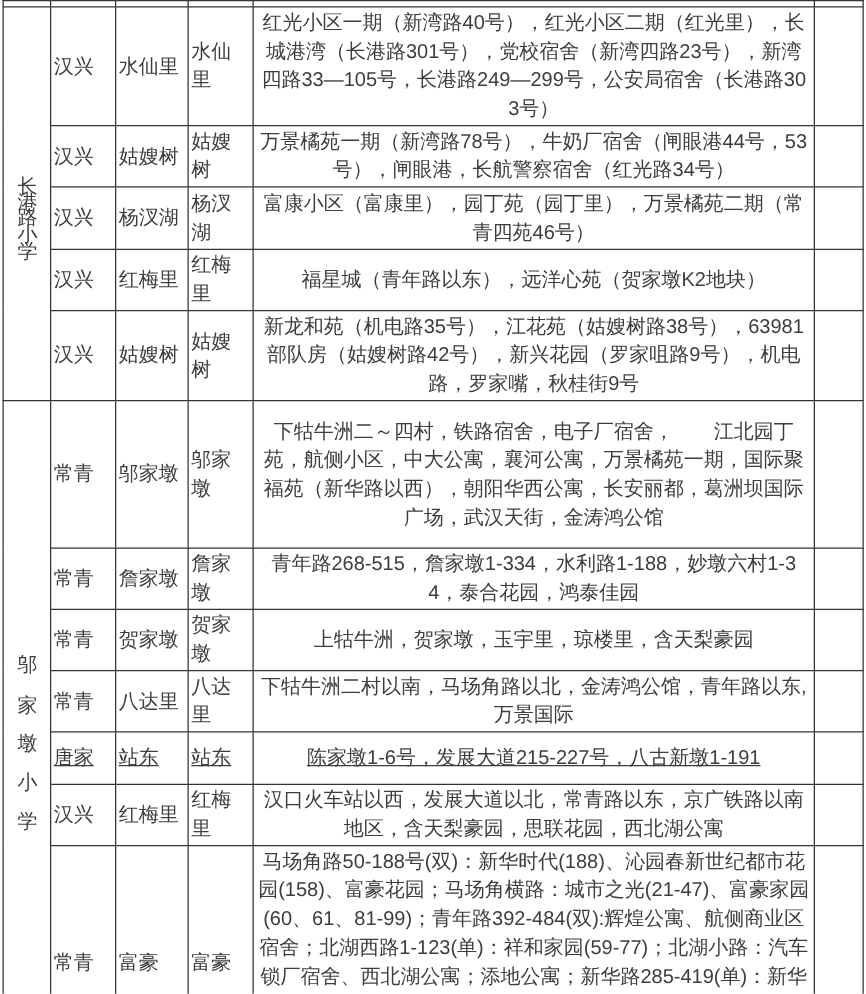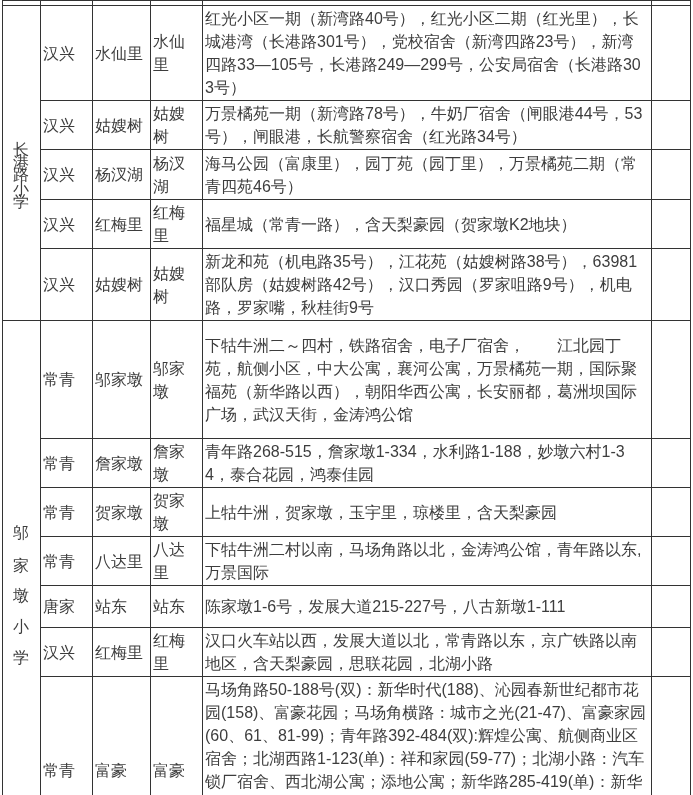"红光小区一期（新湾路40号），红光小区二期（红光里），长城港湾（长港路301号）" td.scope-cell { text-align: left -> center }
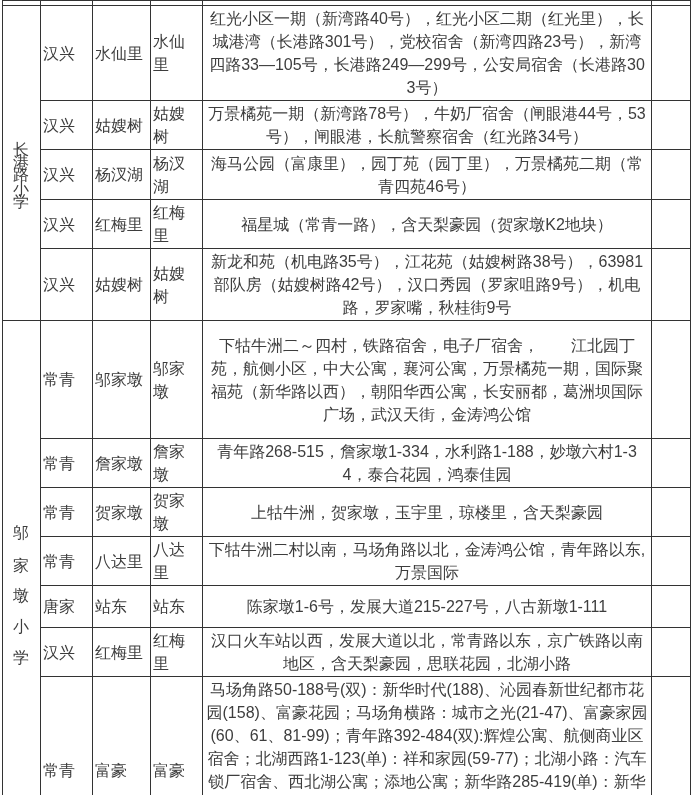"海马公园（富康里），园丁苑（园丁里），万景橘苑二期（常青四苑46号）" td.scope-cell { text: 海马公园 -> 富康小区 }
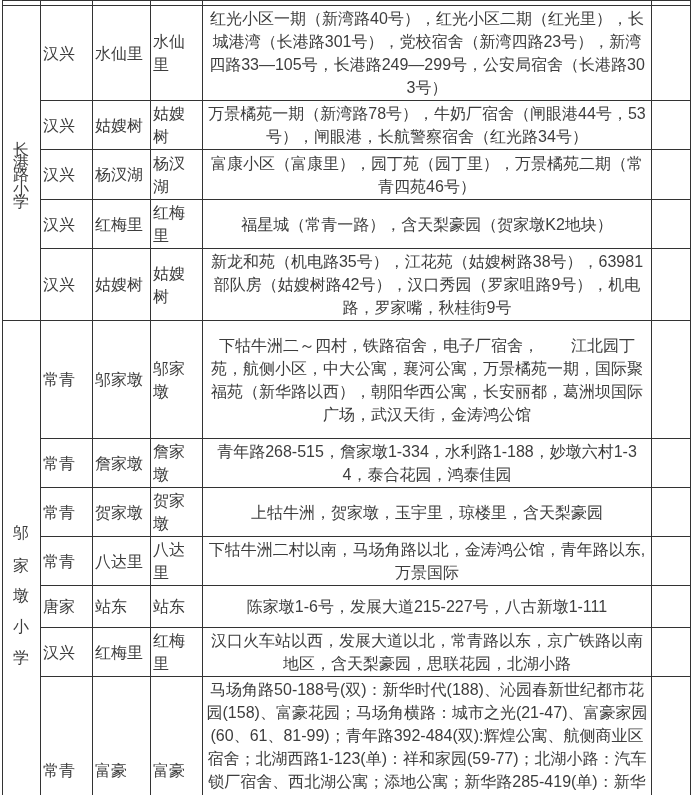"福星城（常青一路），含天梨豪园（贺家墩K2地块）" td.scope-cell { text: 常青一路），含天梨豪园 -> 青年路以东），远洋心苑 }
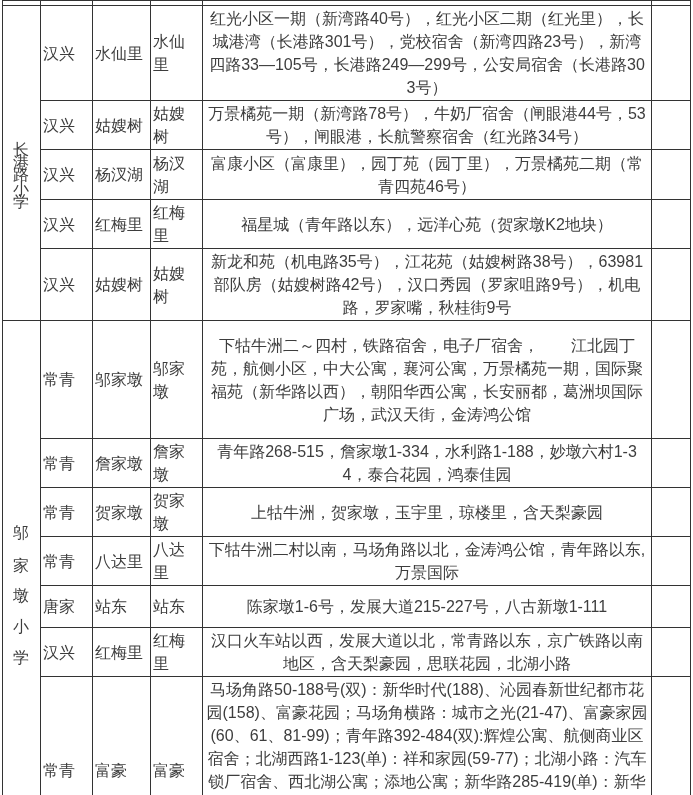"新龙和苑（机电路35号），江花苑（姑嫂树路38号），63981部队房（姑嫂树路4" td.scope-cell { text: 汉口秀 -> 新兴花 }
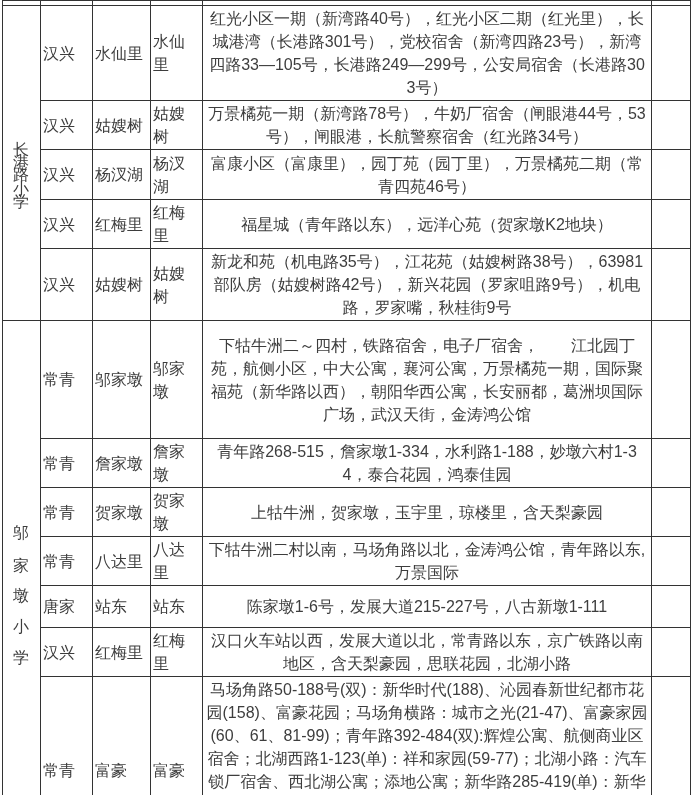"唐家" tr.r10 { text-decoration: none -> underline }
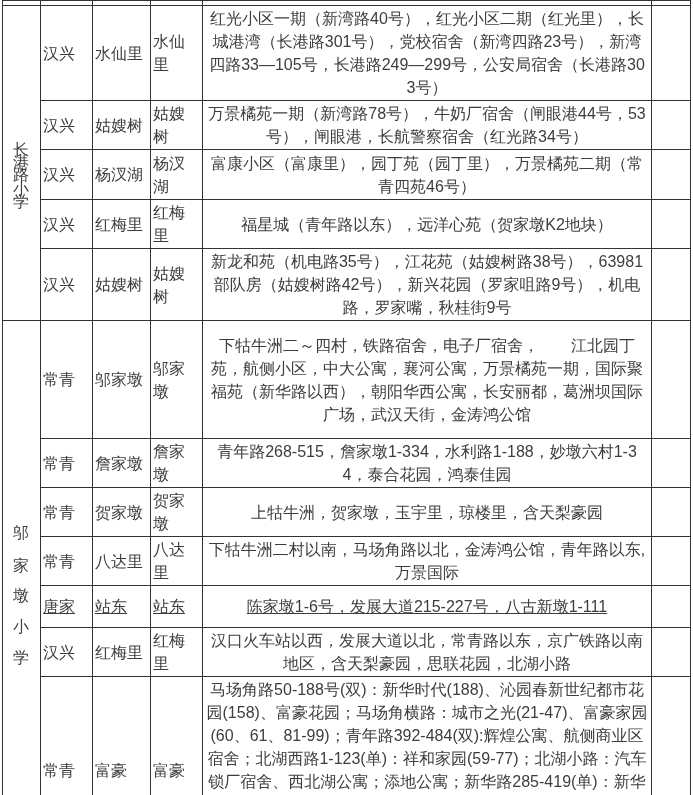"陈家墩1-6号，发展大道215-227号，八古新墩1-111" td.scope-cell { text: 1-111 -> 1-191 }
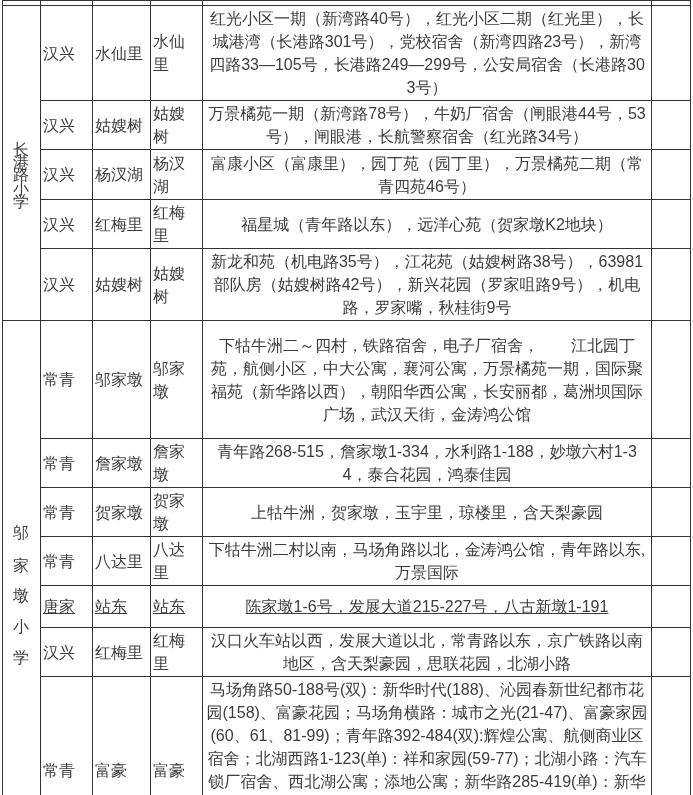"汉口火车站以西，发展大道以北，常青路以东，京广铁路以南地区，含天梨豪园，思联花园" td.scope-cell { text: 北湖小路 -> 西北湖公寓 }
